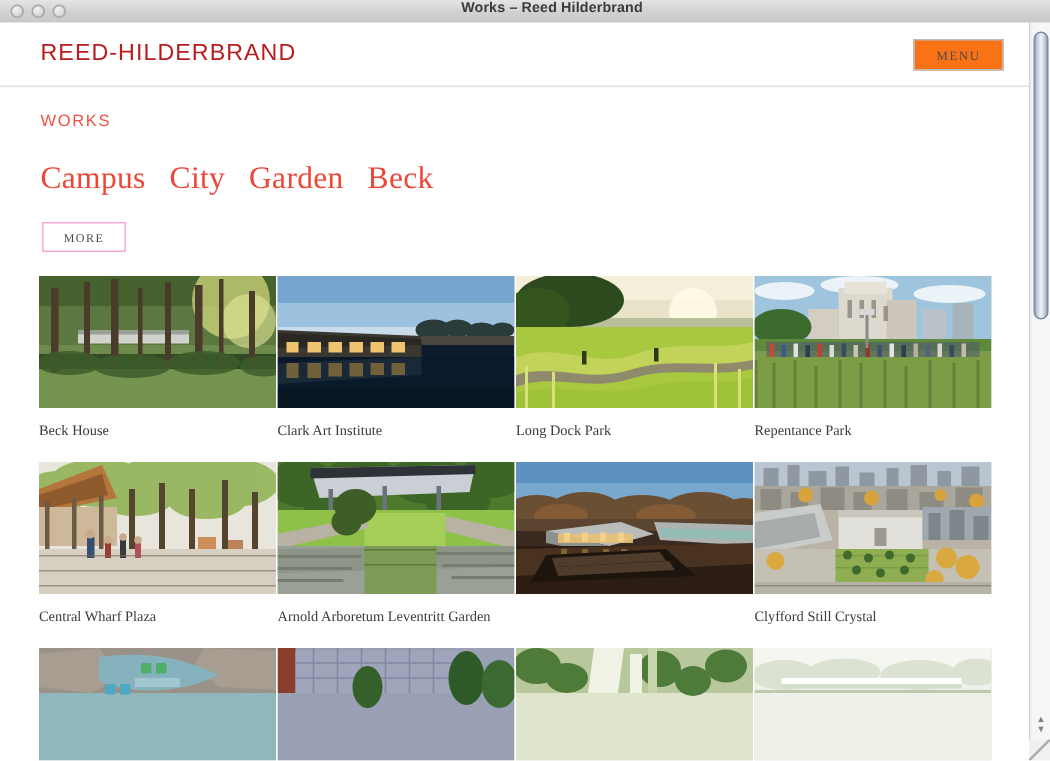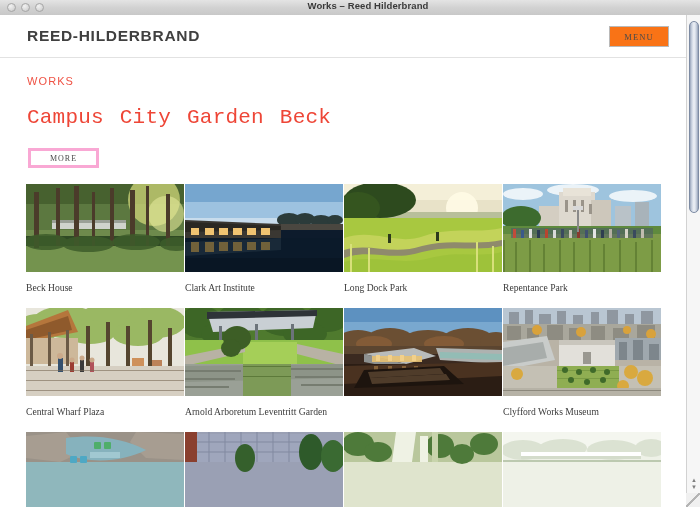"REED‐HILDERBRAND" .brand { color: #404040 -> #b91c1c; font-weight: 700 -> 400 }
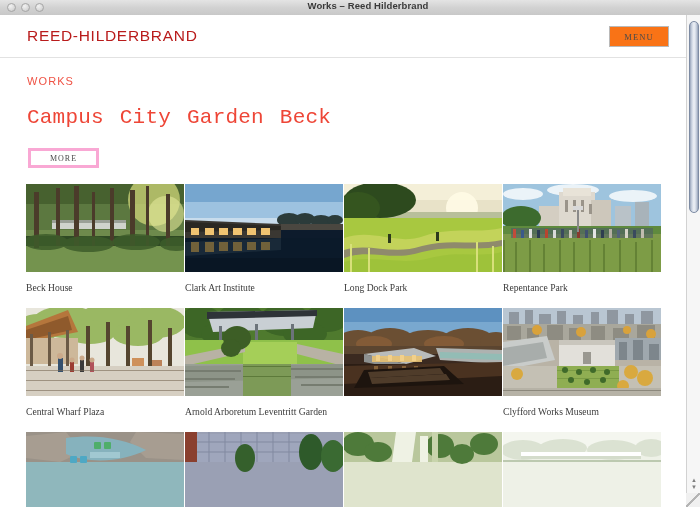"Campus" .filter-item { font-family: Liberation Mono, monospace -> Liberation Serif, serif }
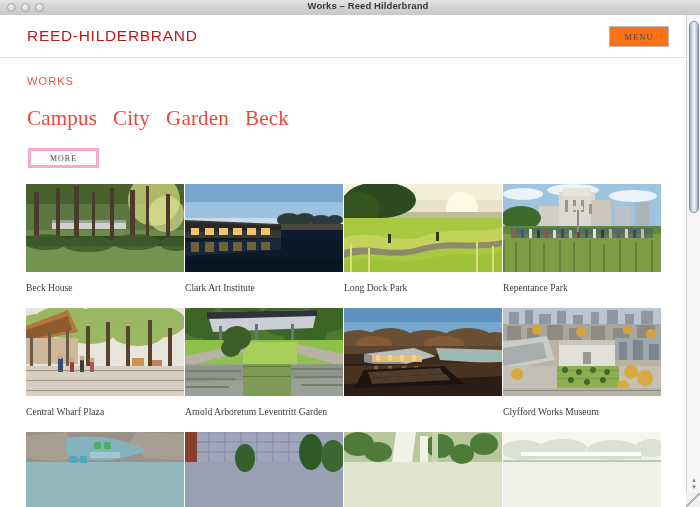"MORE" .more-button { border: 3px solid #f9a8d4 -> 1px solid #f9a8d4; width: 71px -> 56px }
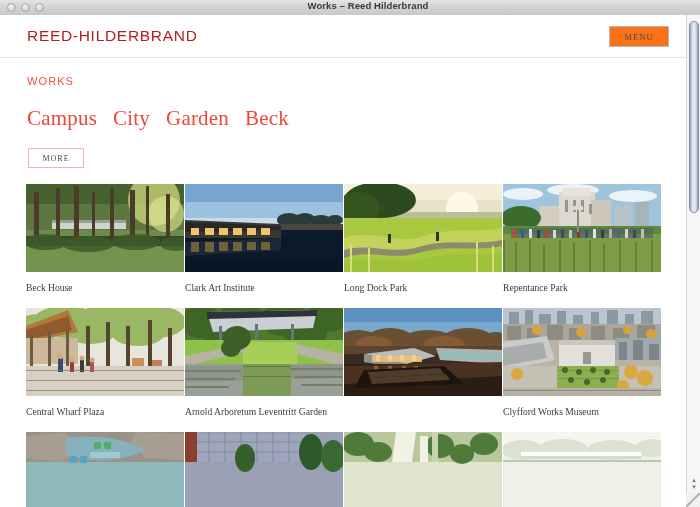"Clyfford Works Museum" div.caption { text: Works Museum -> Still Crystal }
